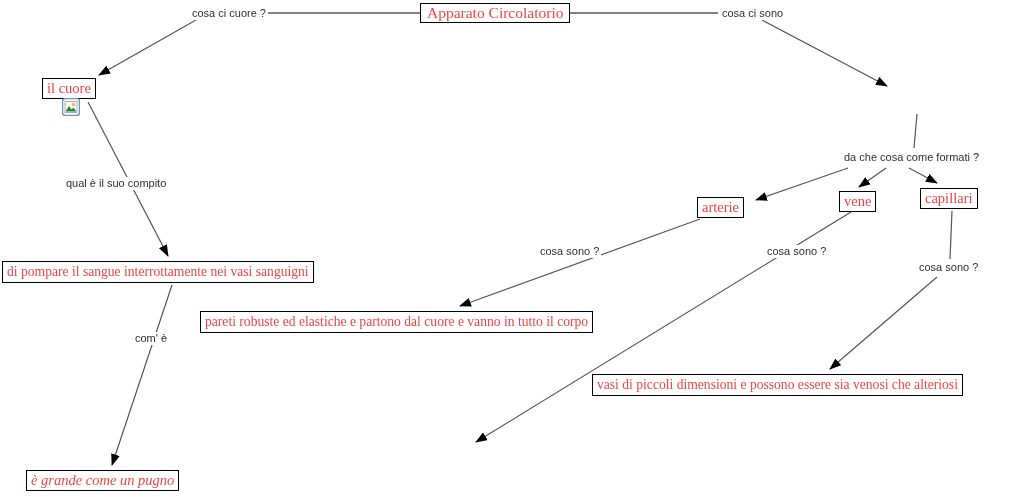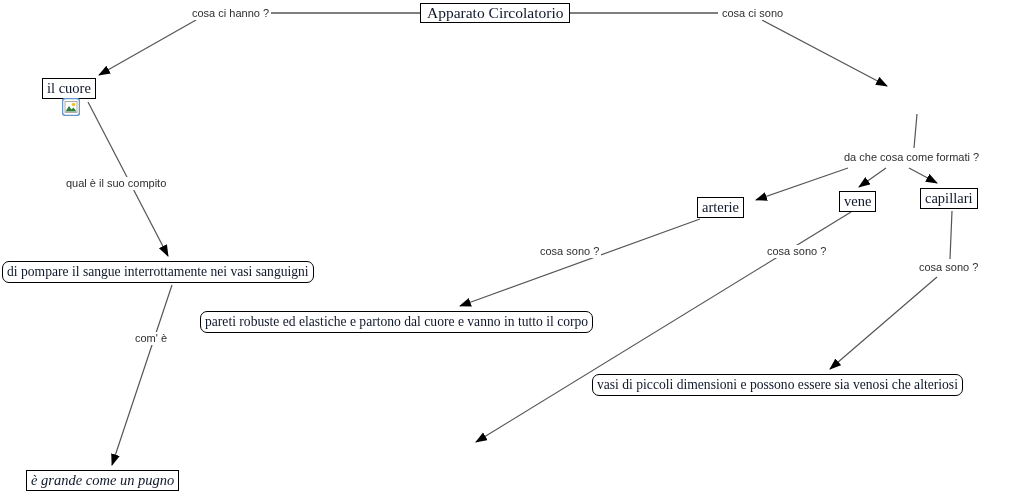"cosa ci hanno ?" div.linklabel { text: hanno -> cuore }
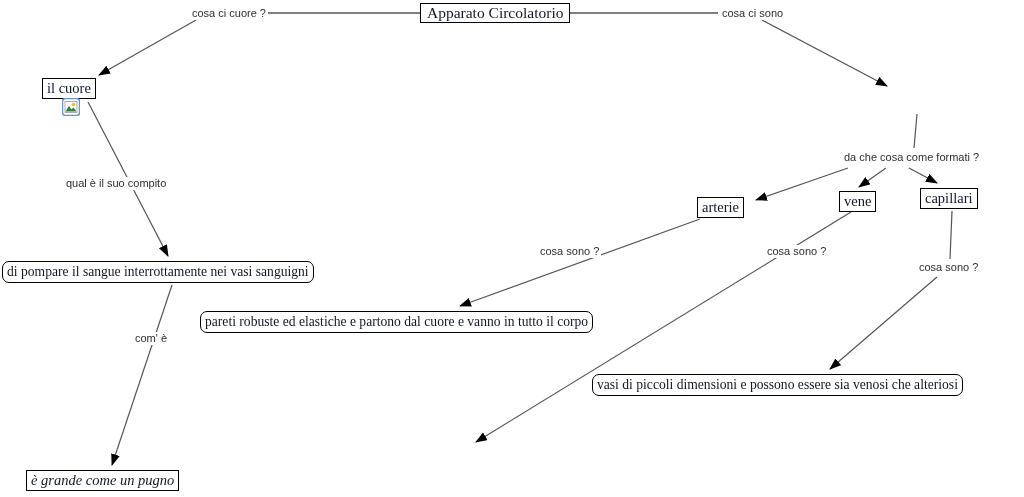"Apparato Circolatorio" .node { color: #0f172a -> #ef4444 }
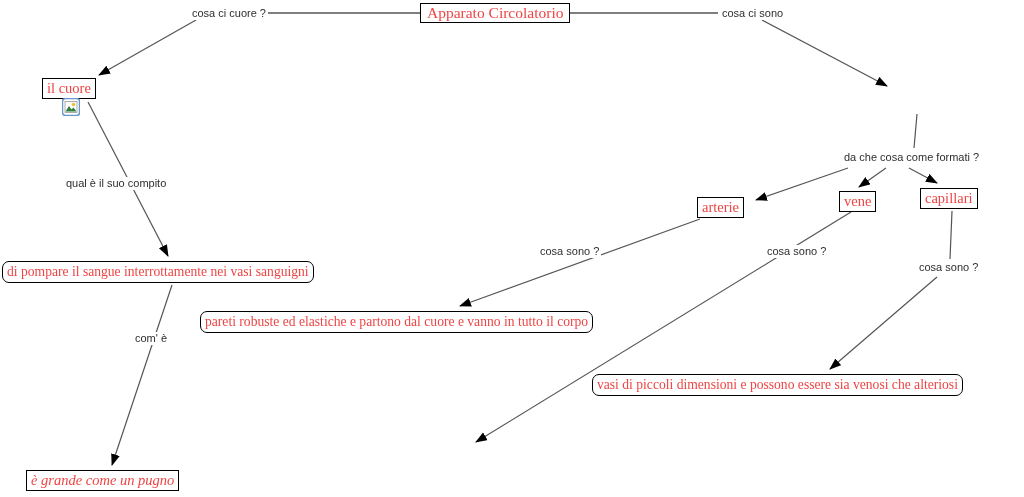"di pompare il sangue interrottamente" .node.big { border-radius: 7px -> none }
